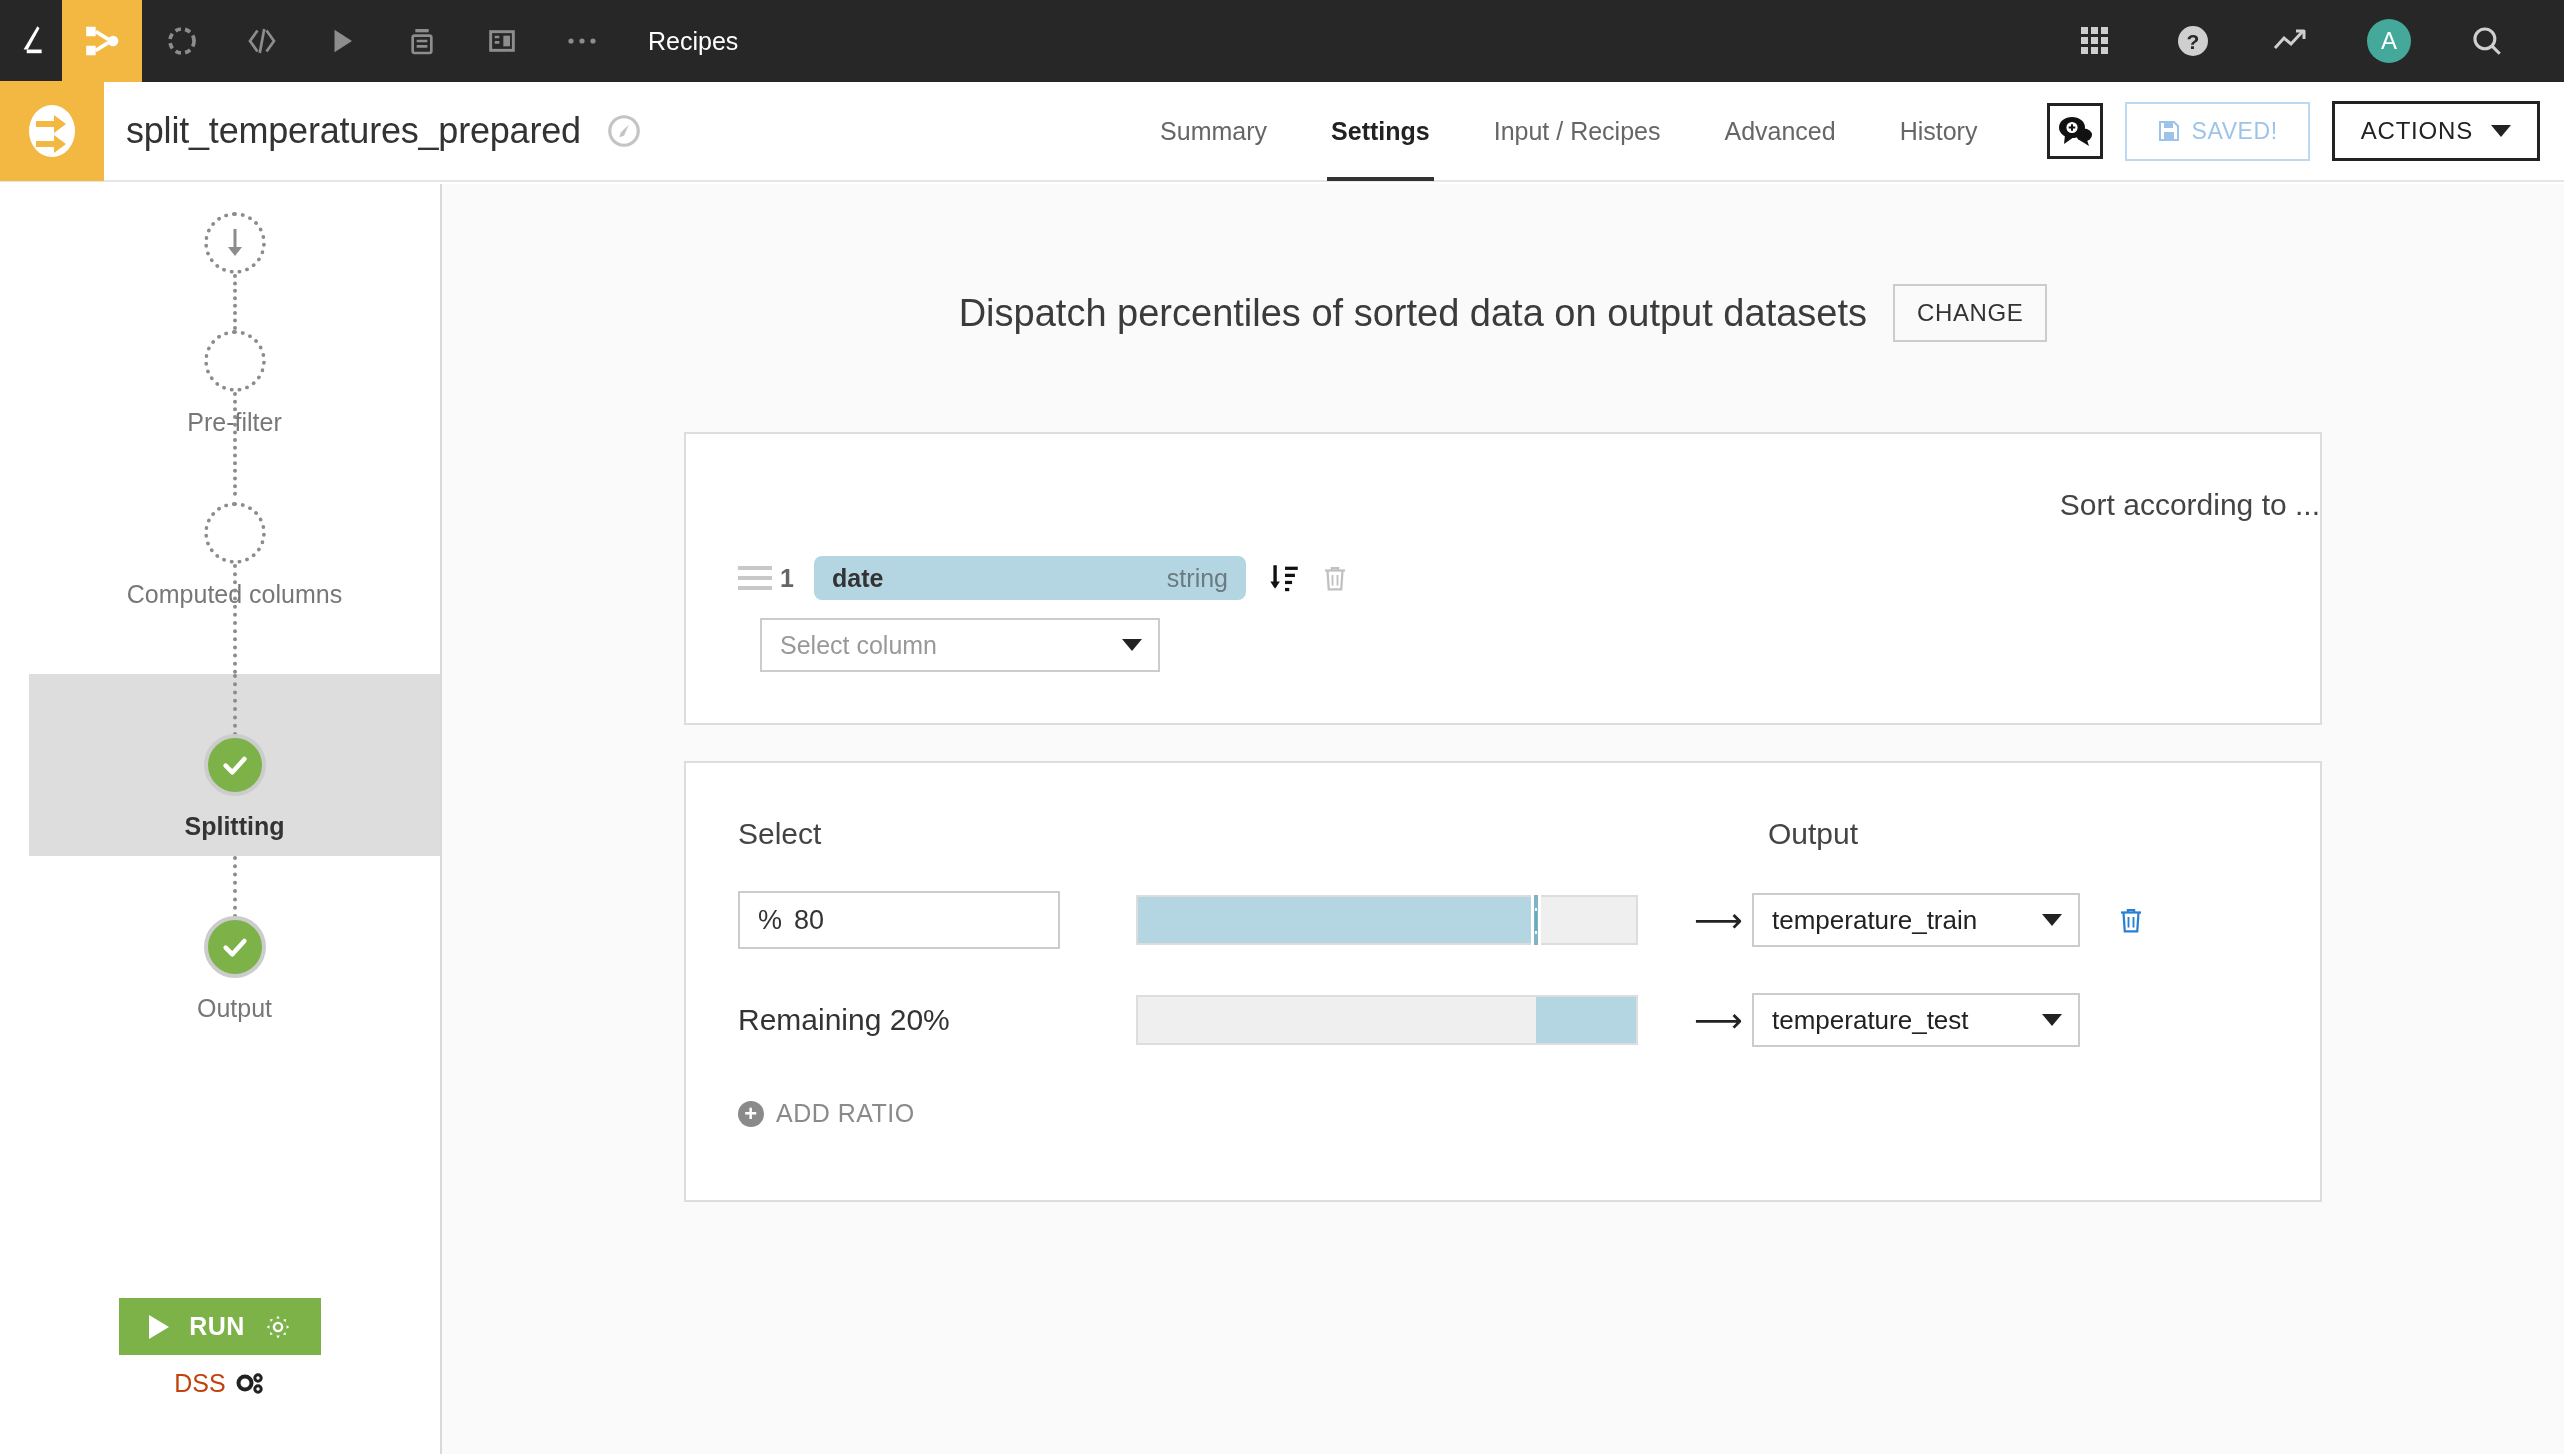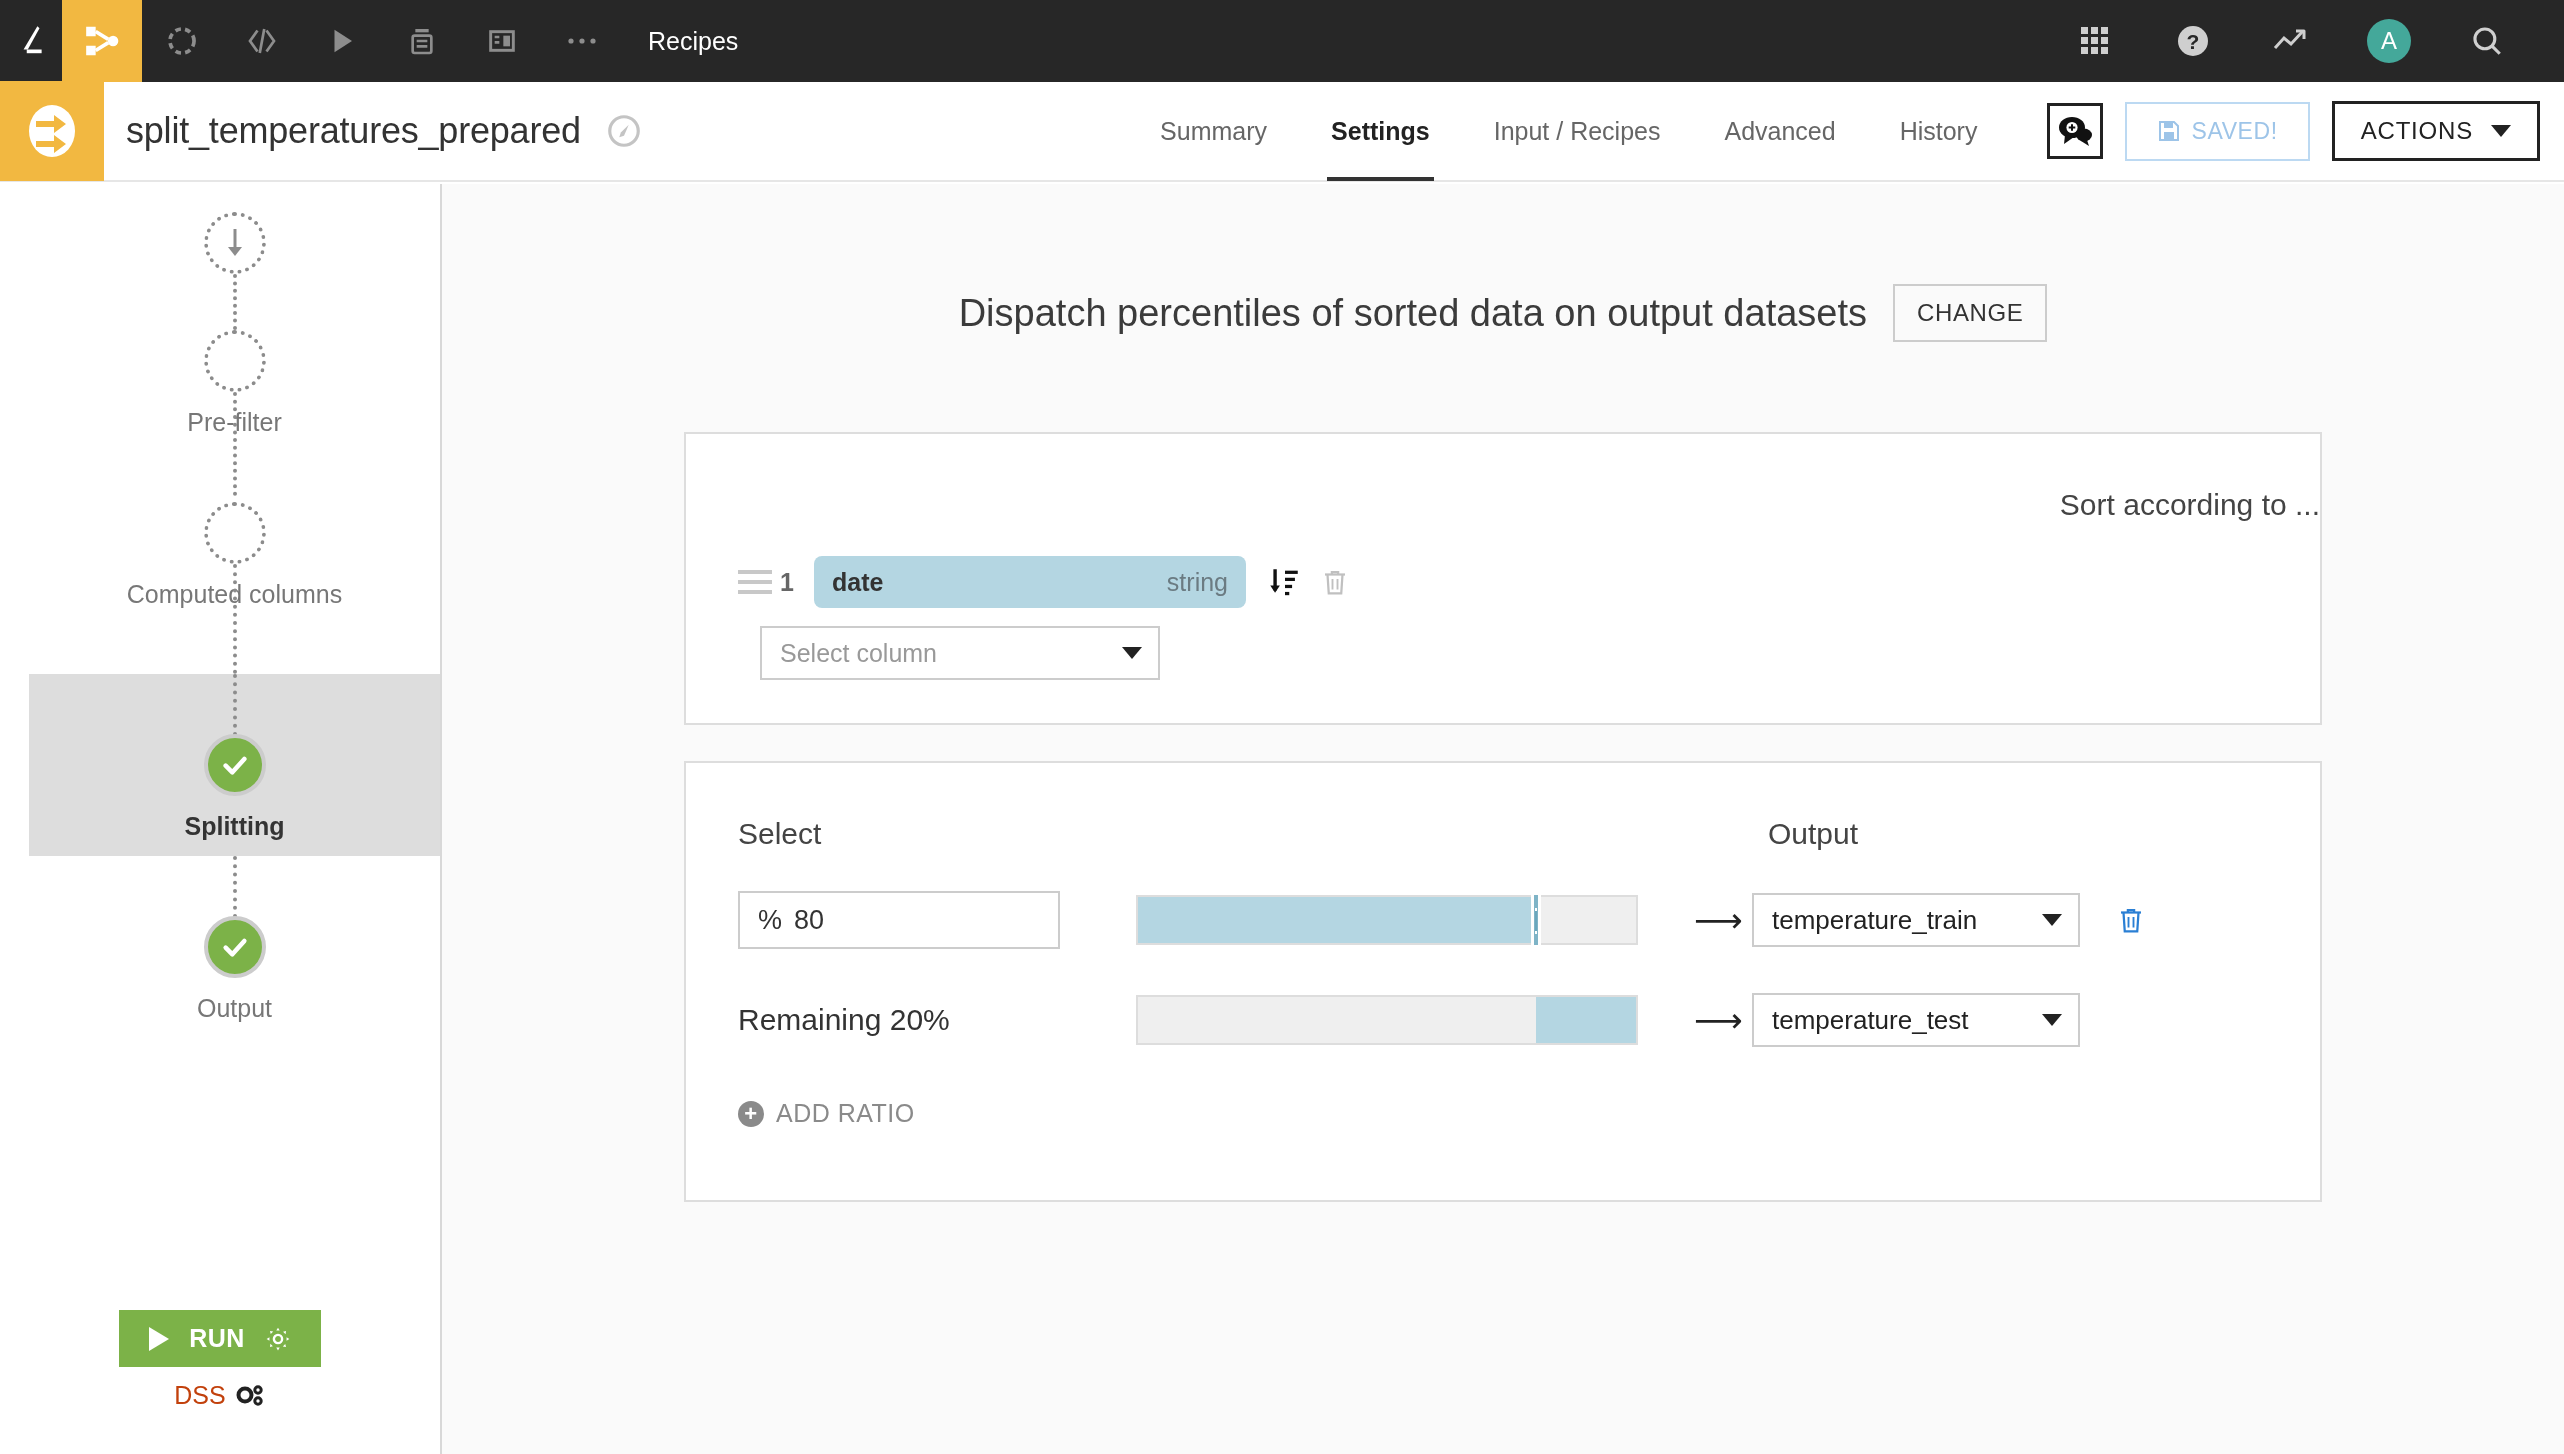"date" .col-pill { height: 52px -> 44px }
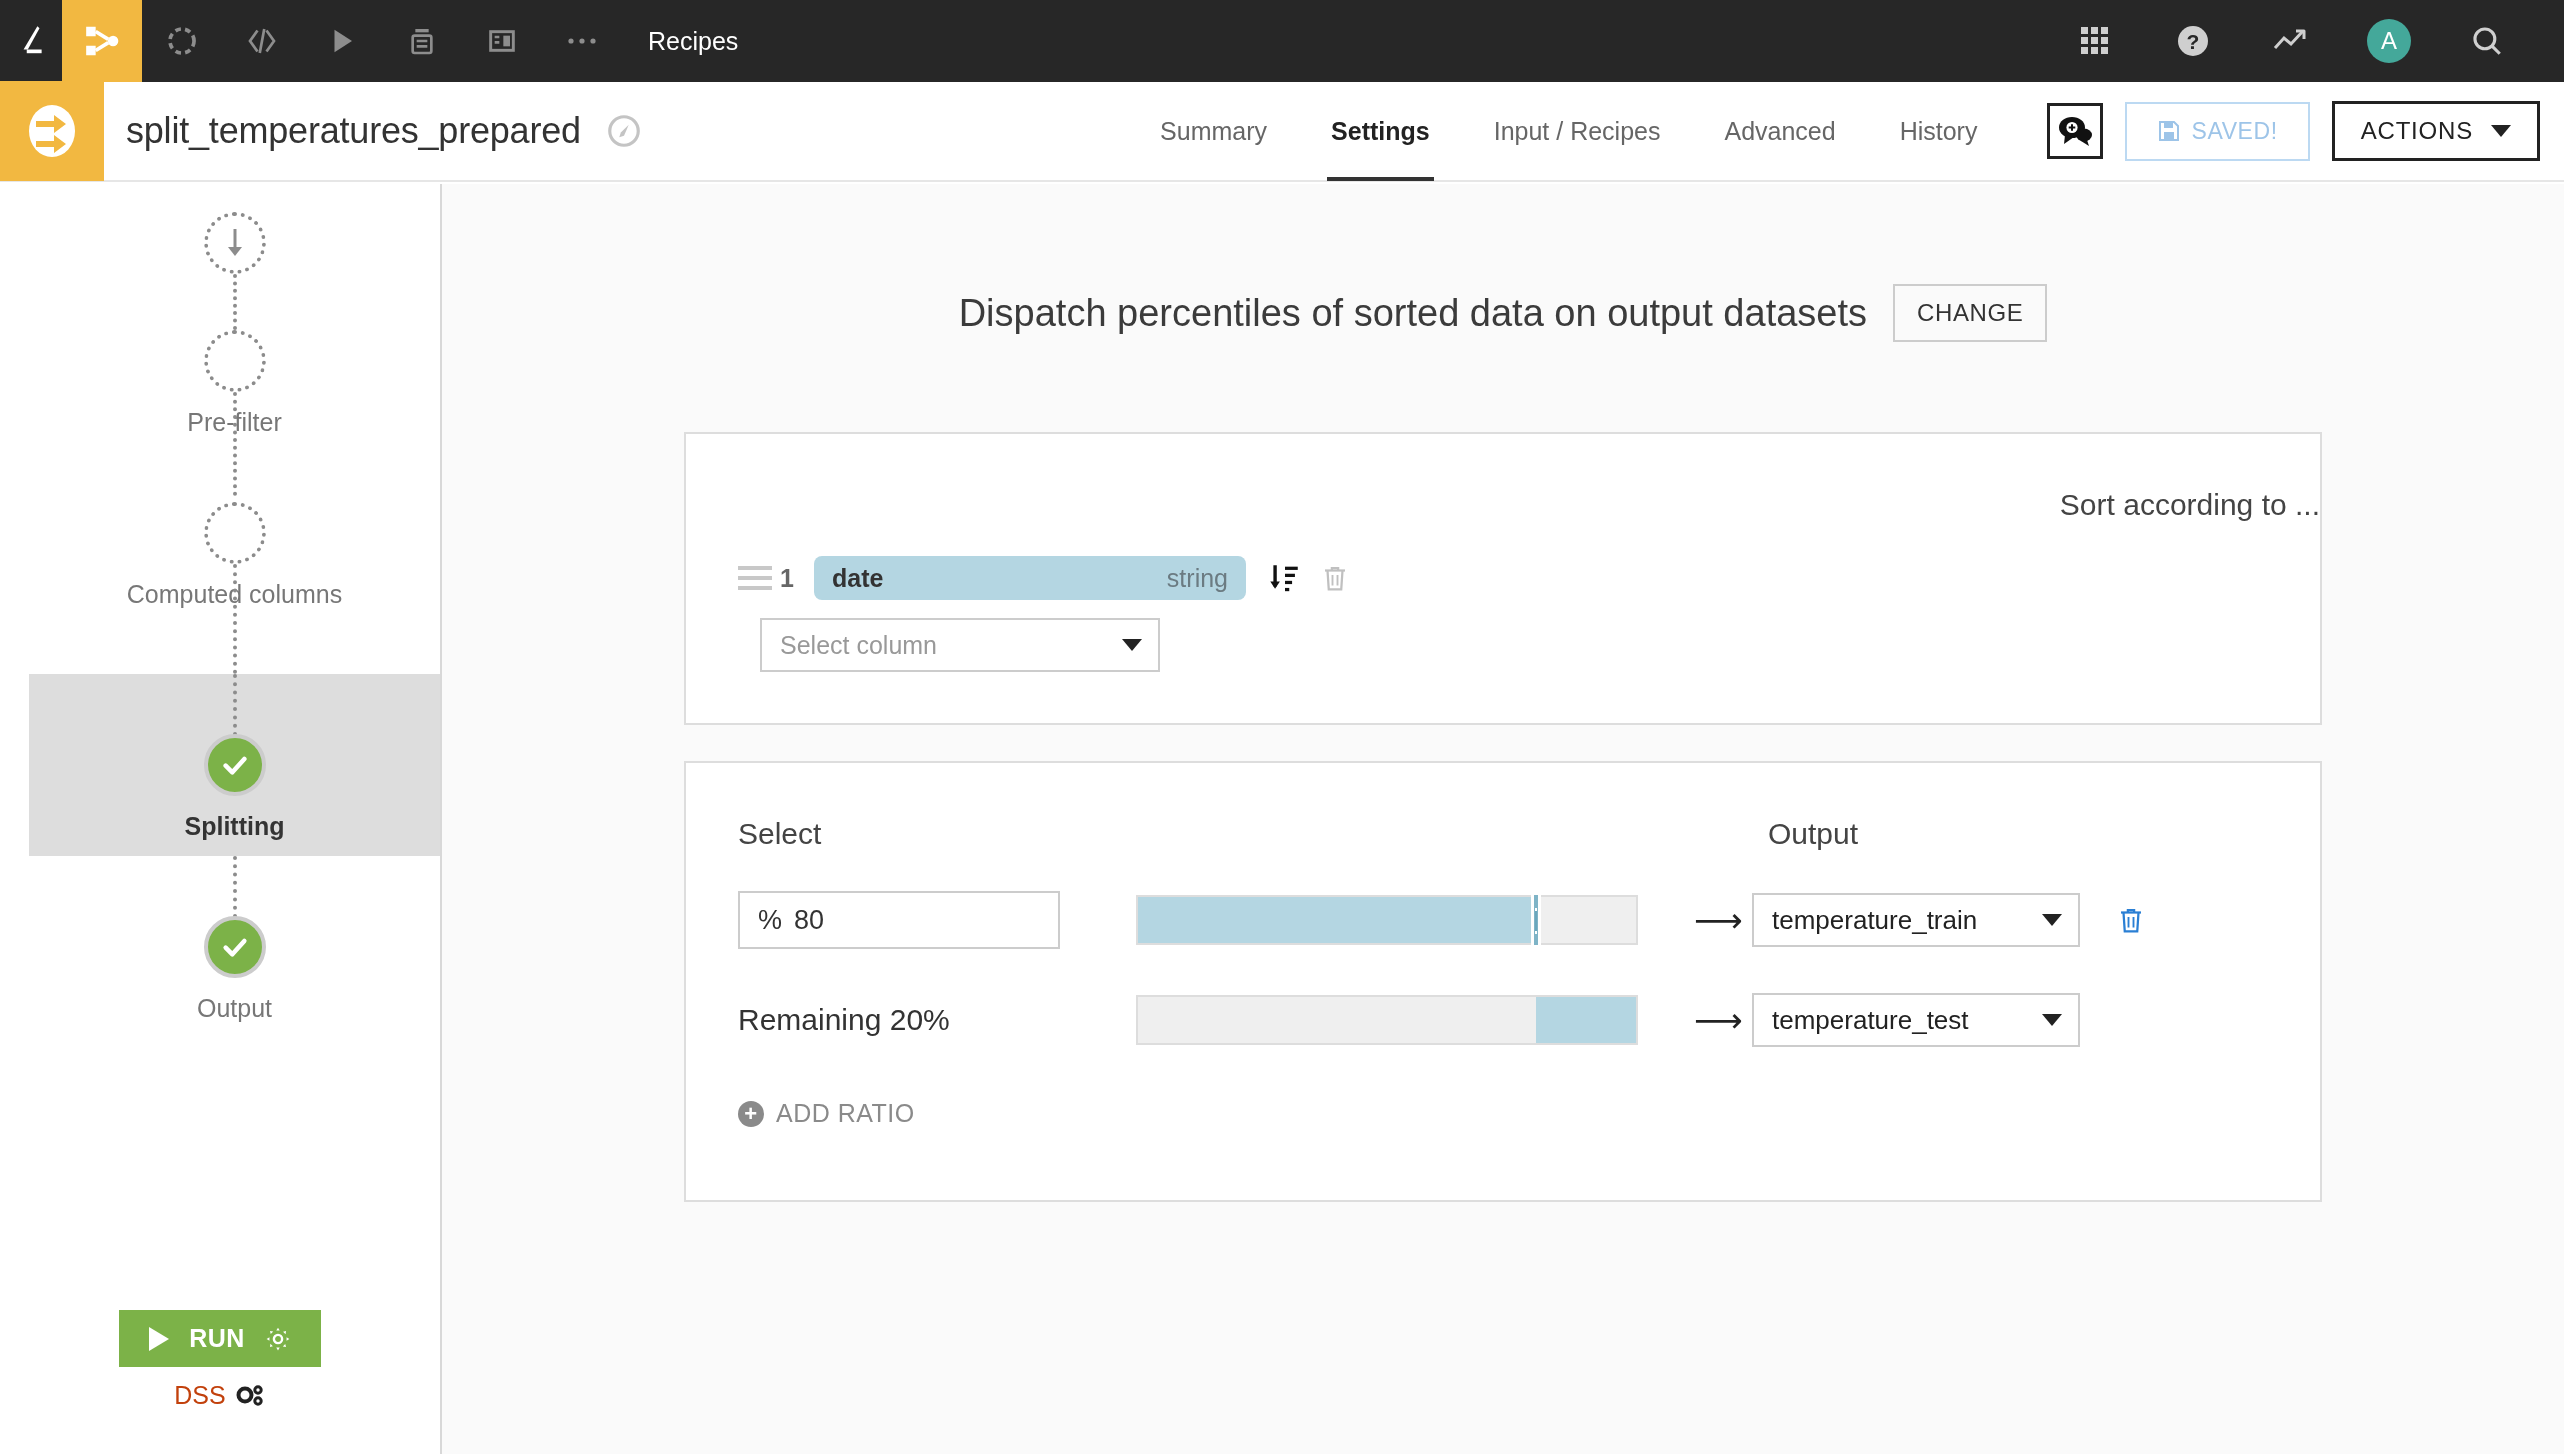"RUN" .run-area { bottom: 44px -> 56px }
